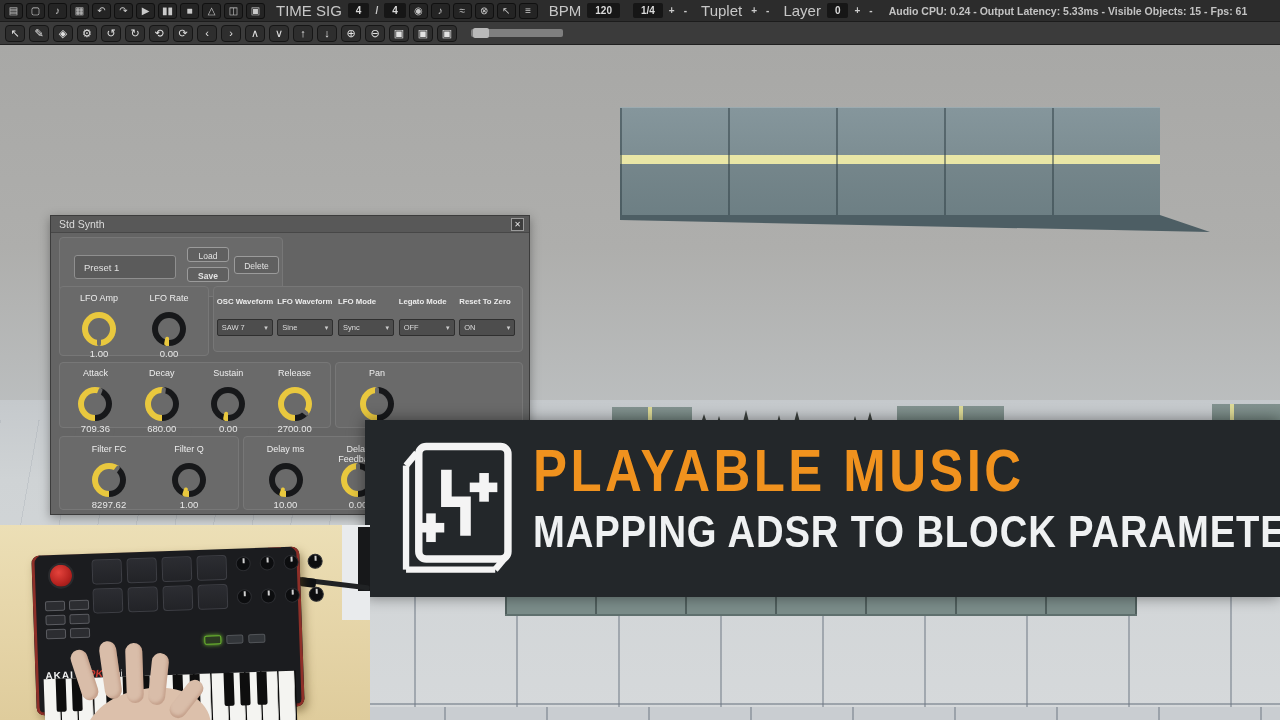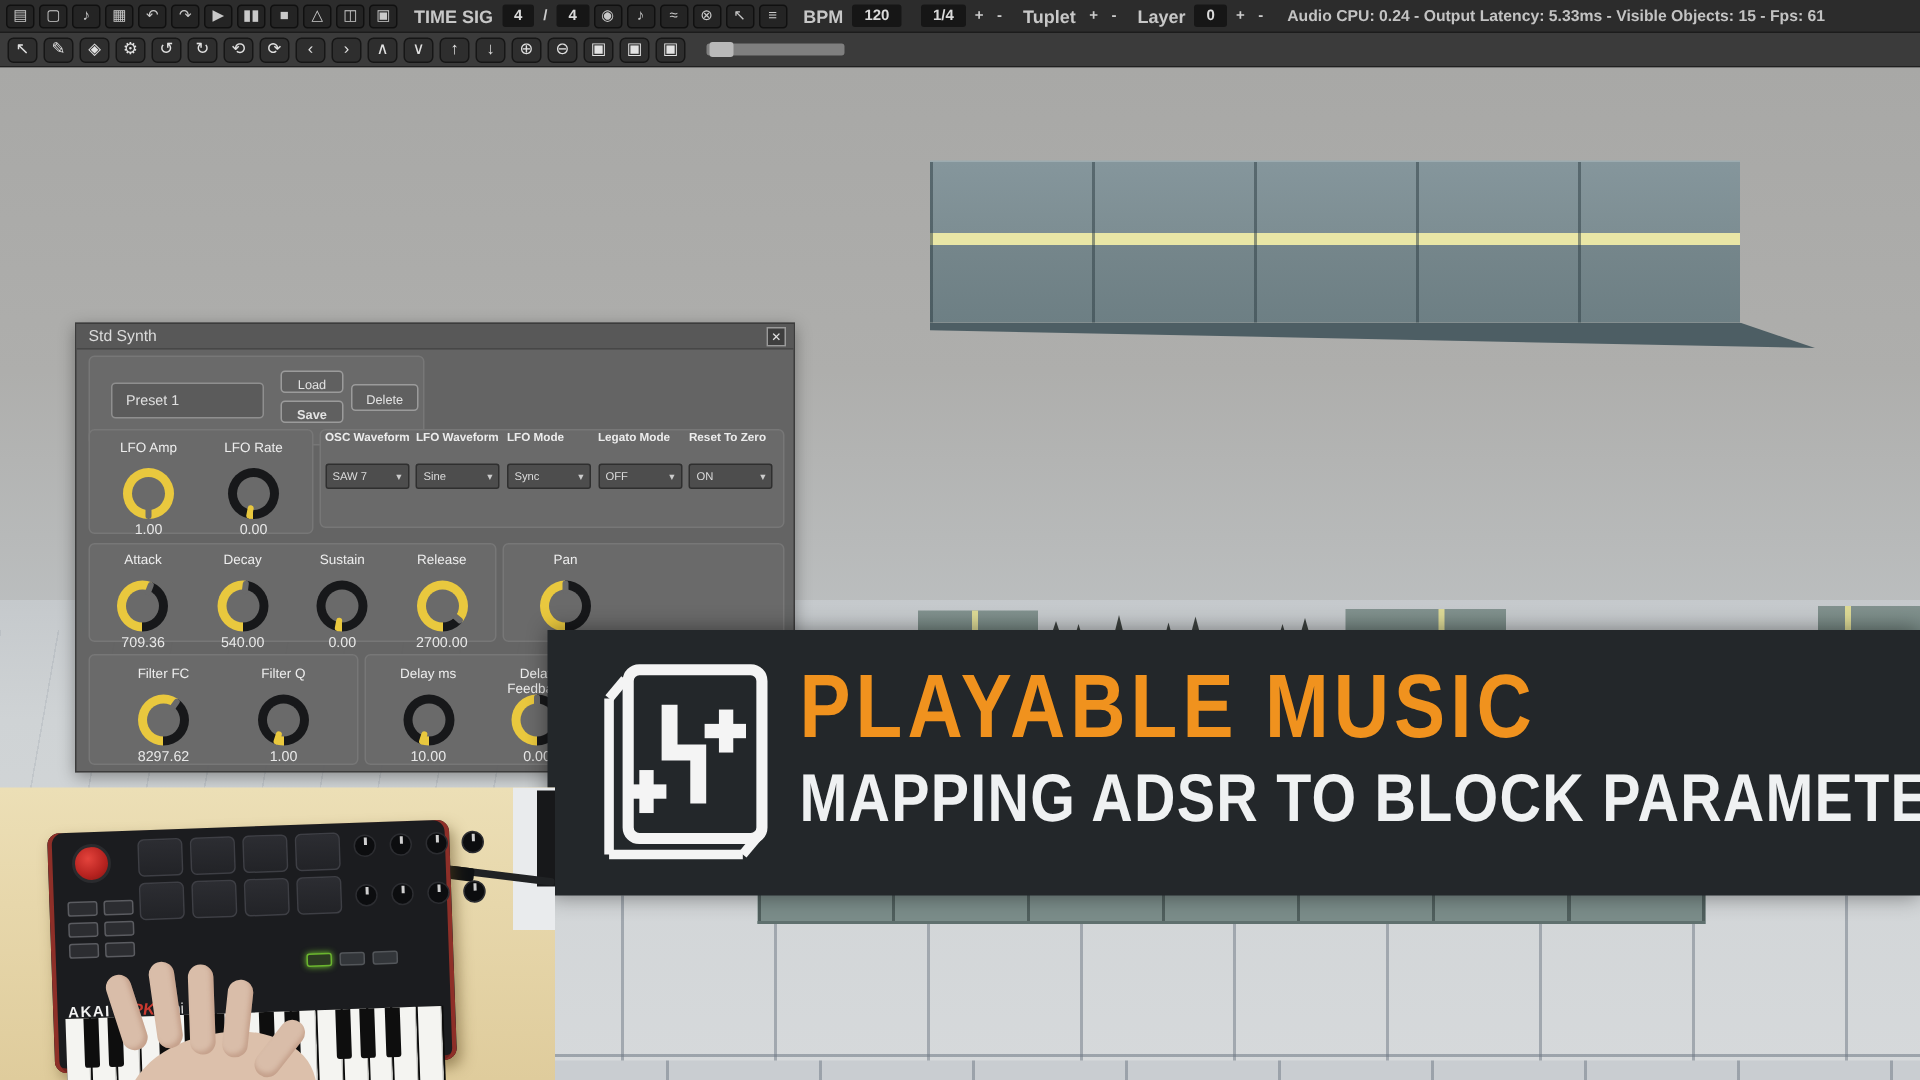"TIME SIG" .tlabel { font-size: 12px -> 15px; font-weight: bold -> normal }
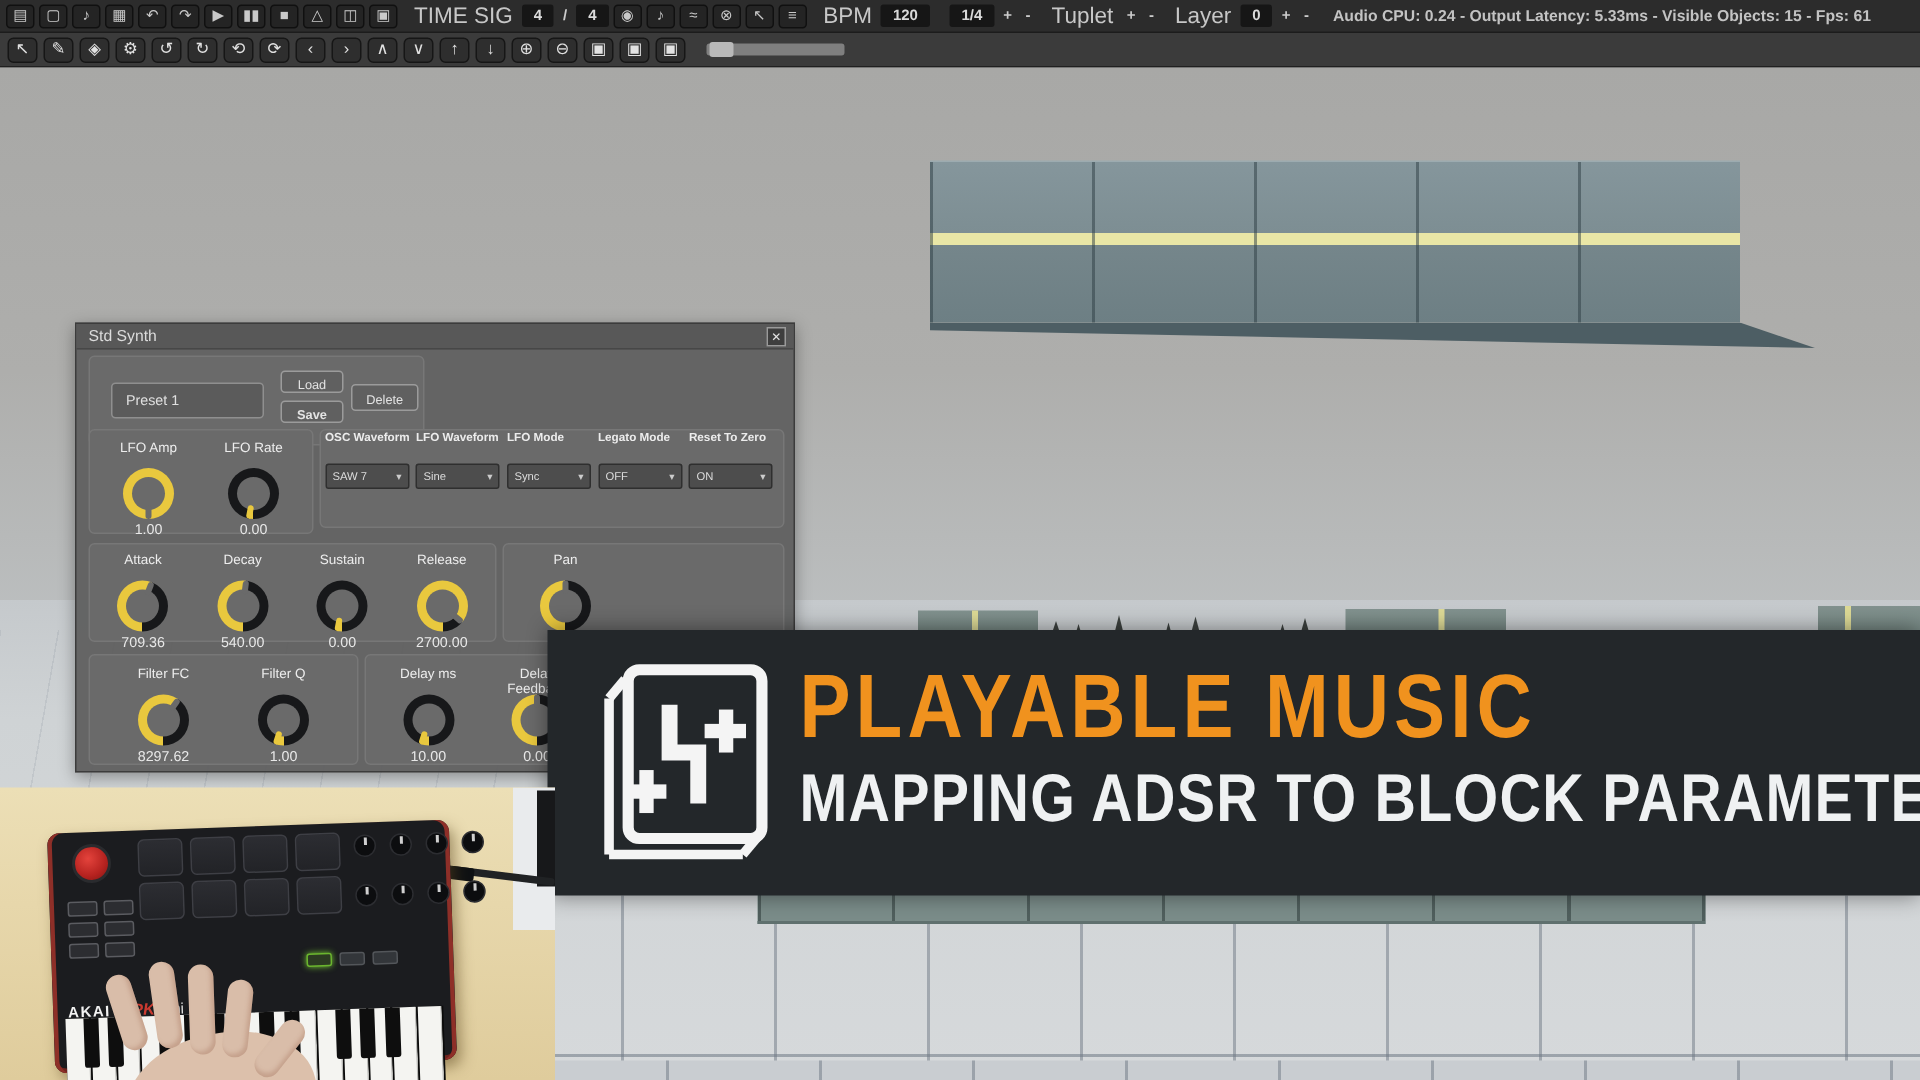"OSC Waveform" #sect-wave { padding: 0 2px 0 2px -> 10px 2px 0 2px }
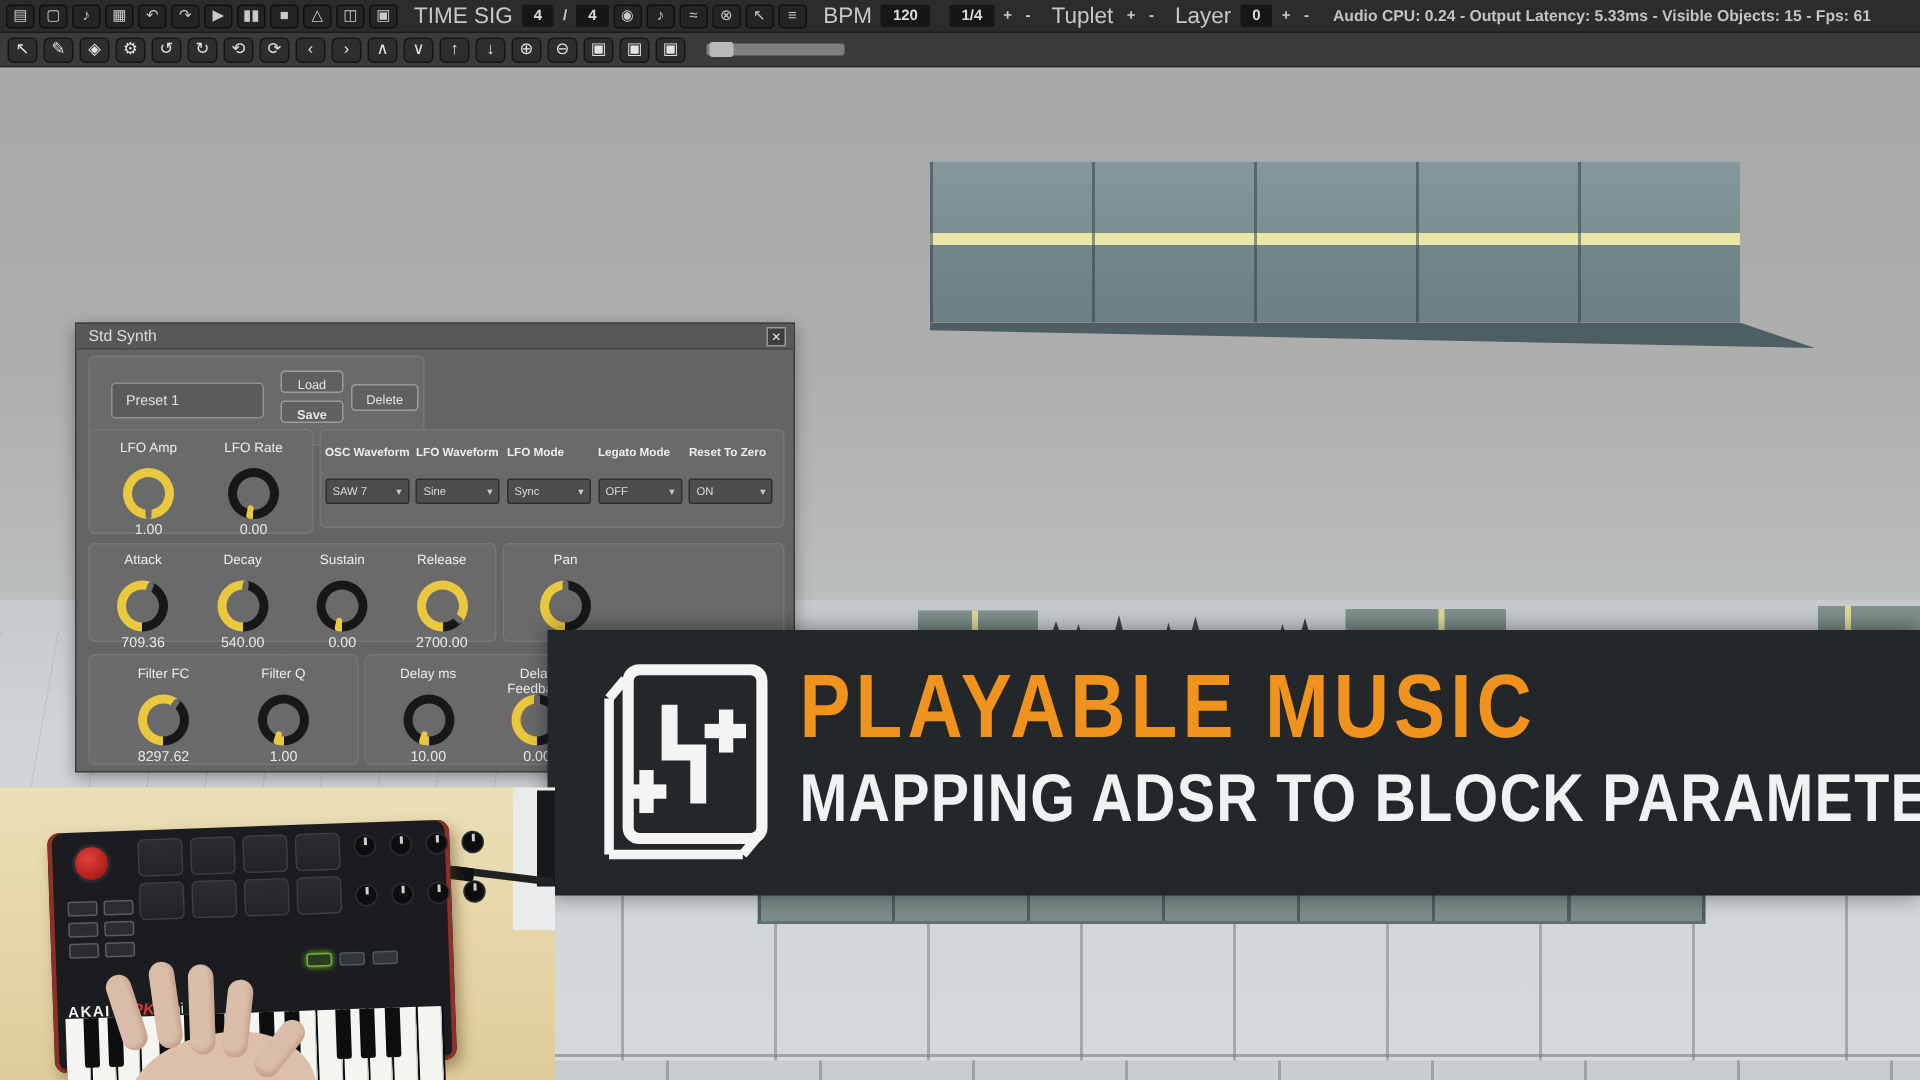"540.00" div.kval { text: 540.00 -> 680.00 }
